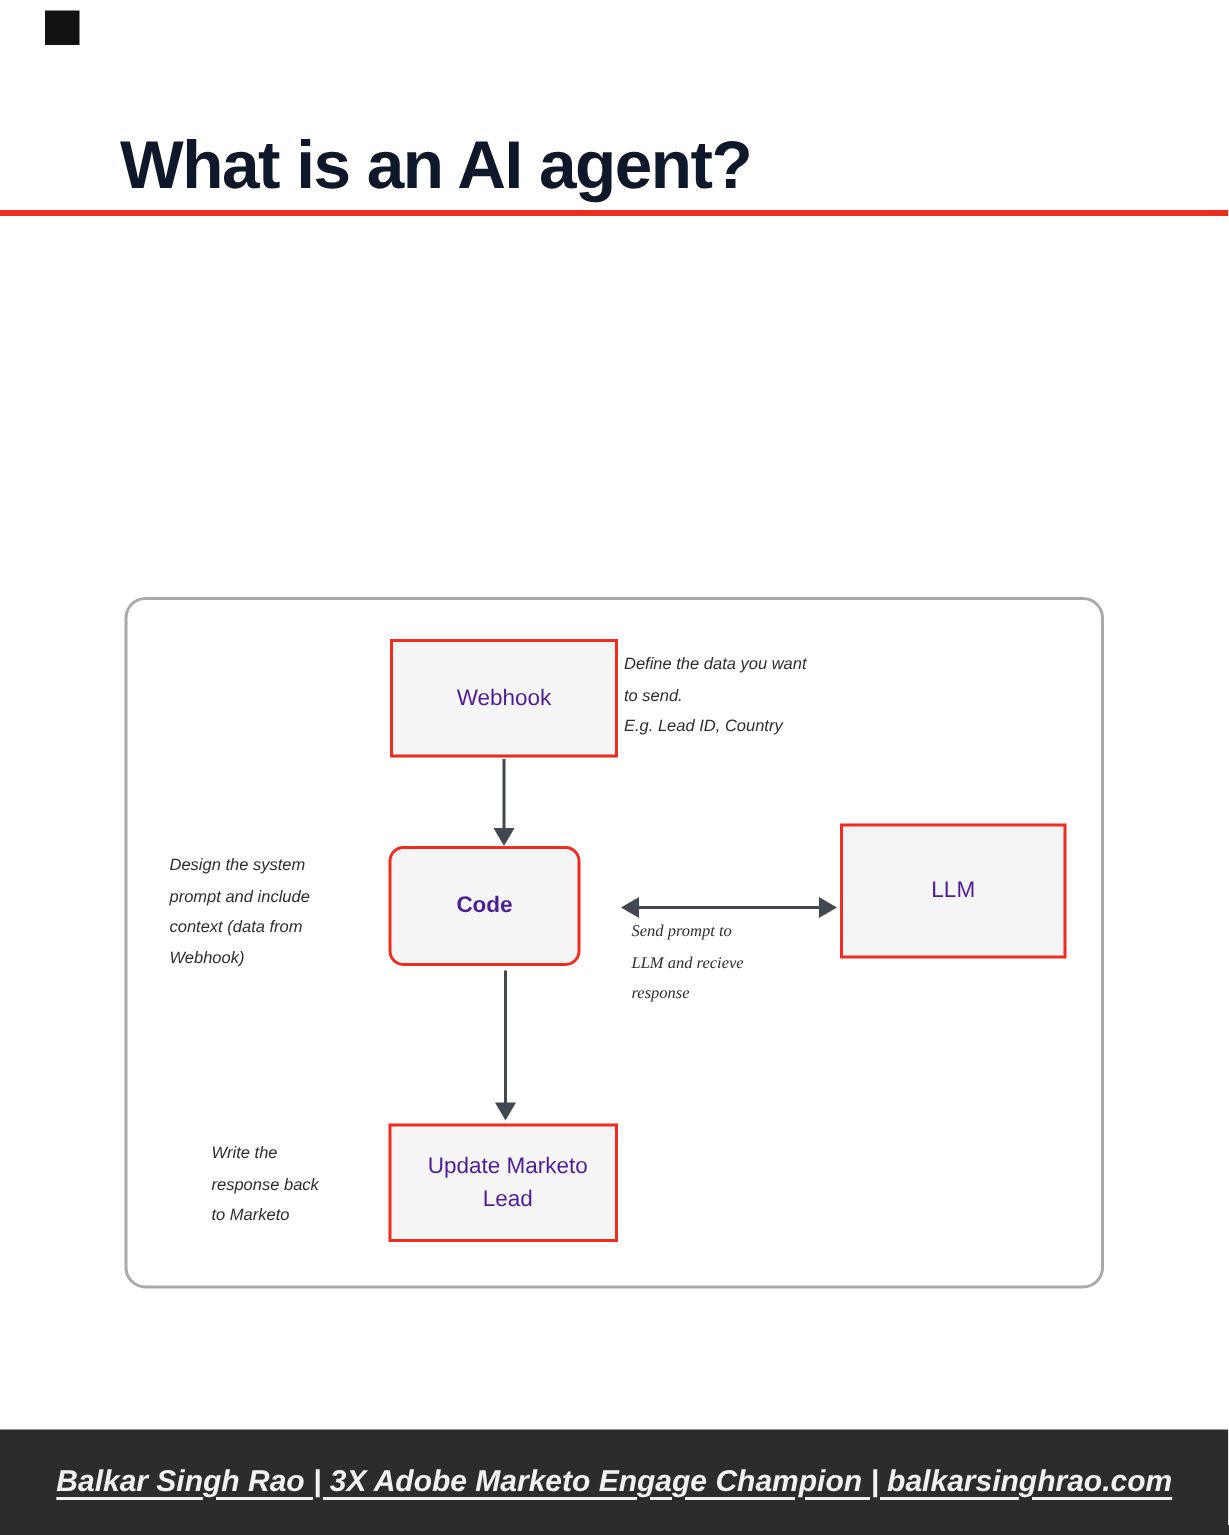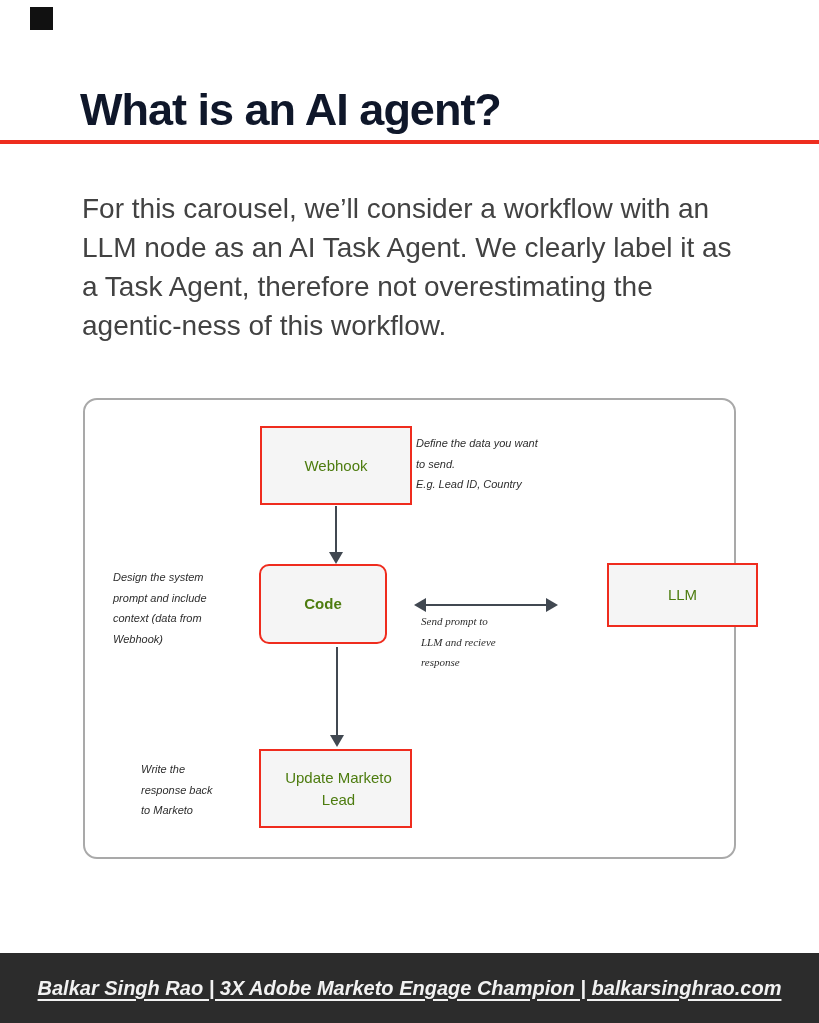"For this carousel, we’ll consider" div.intro { html: <div> <div>For this carousel, we’ll consider a workflow with an</div> <div>LLM node as an AI Task Agent. We clearly label it as</div> <div>a Task Agent, therefore not overestimating the</div> <div>agentic-ness of this workflow.</div> </div> -> none }
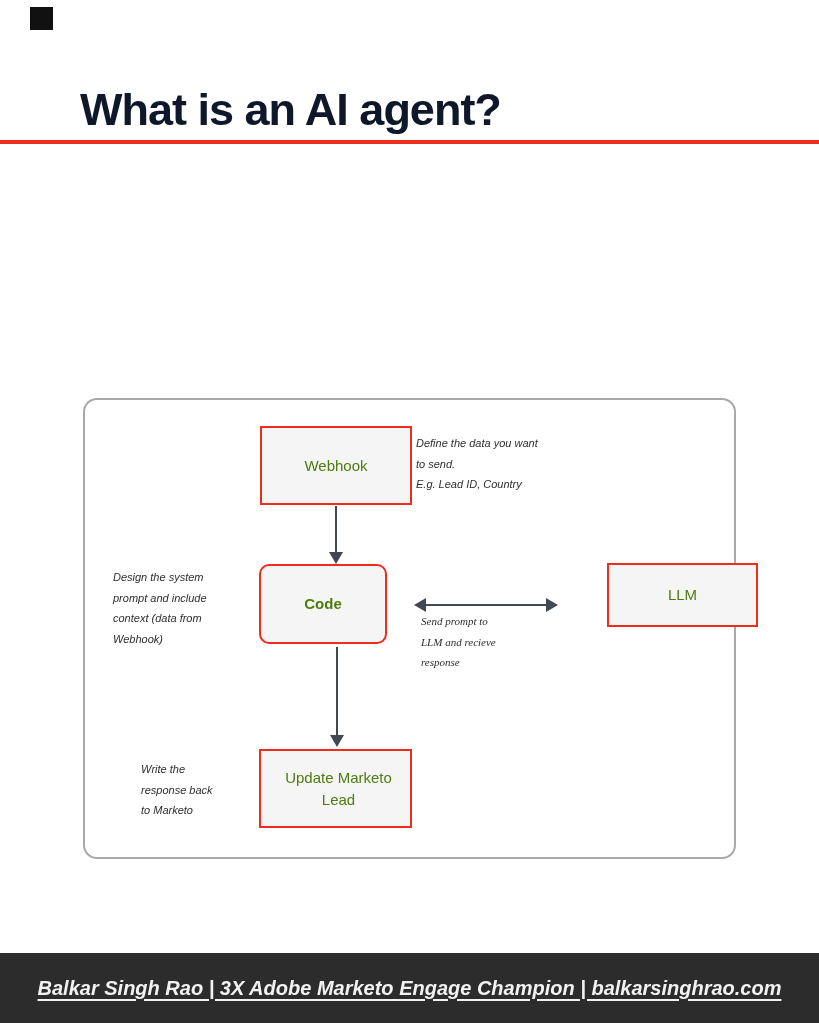"Webhook" .flow-node { color: #4d7c0f -> #4c1d95 }
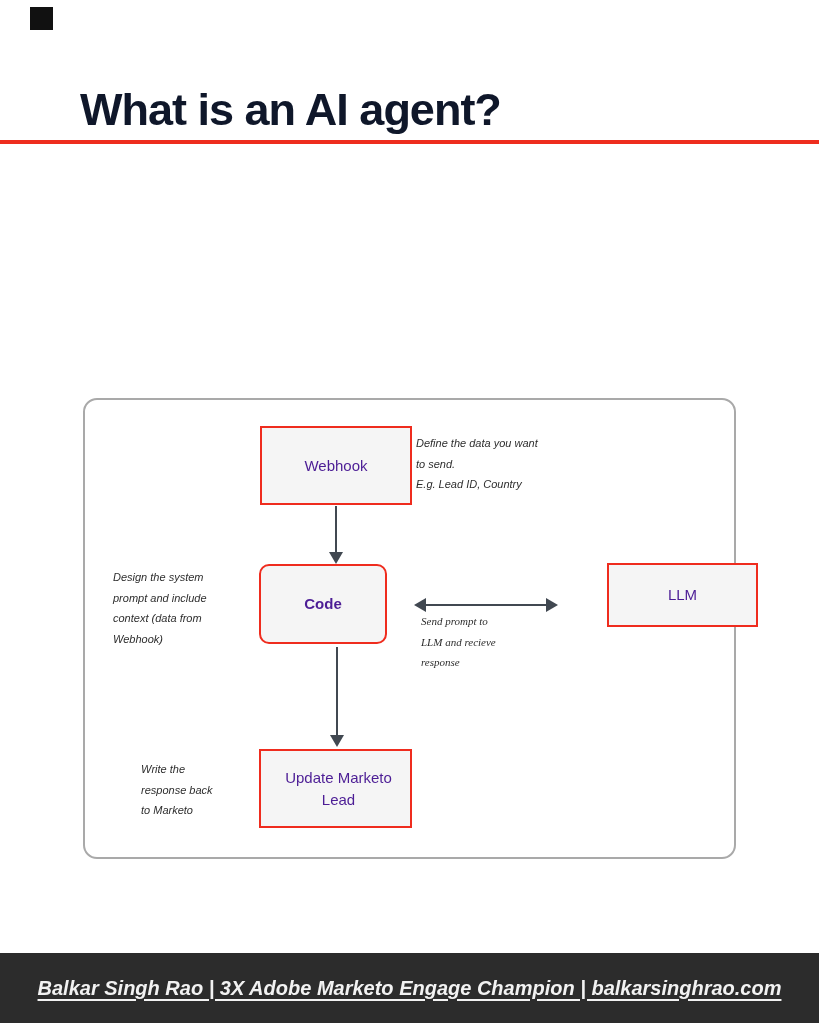"LLM" .node-llm { height: 64px -> 90px; margin-left: 47px -> none; top: 163px -> 149px }
